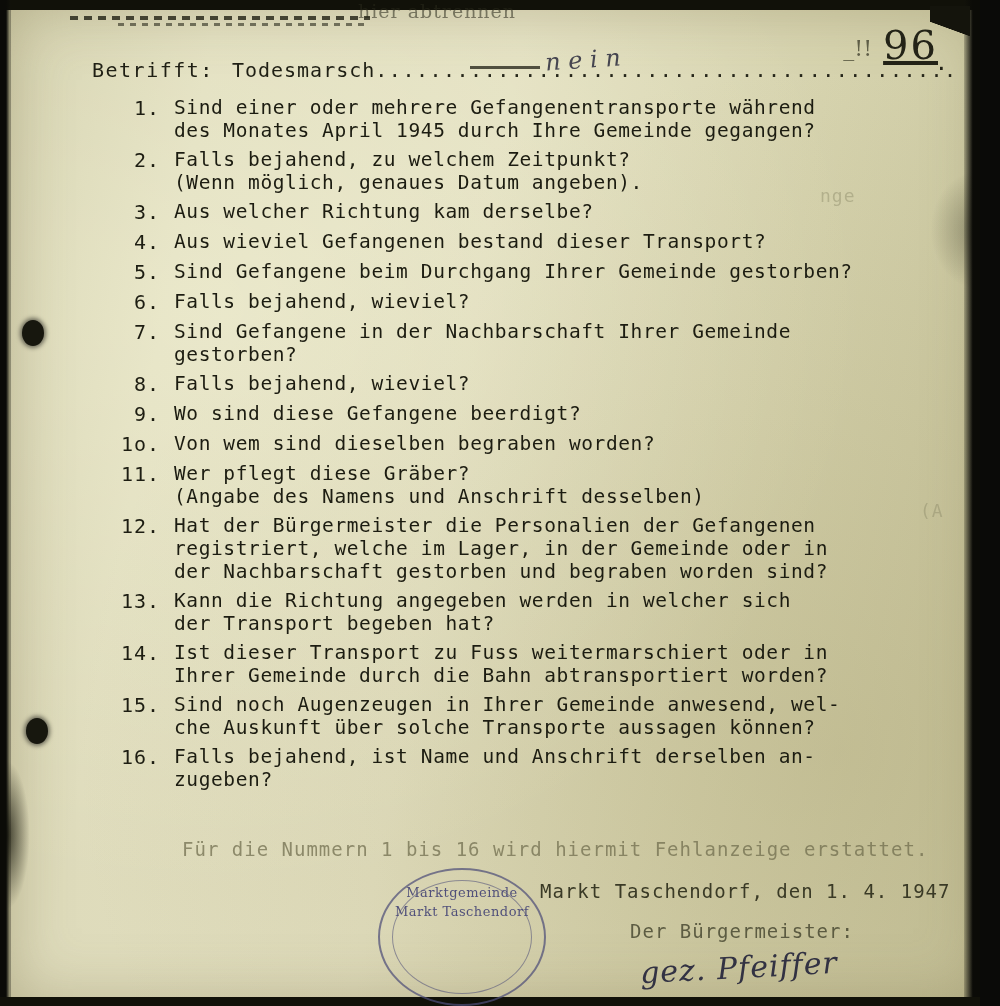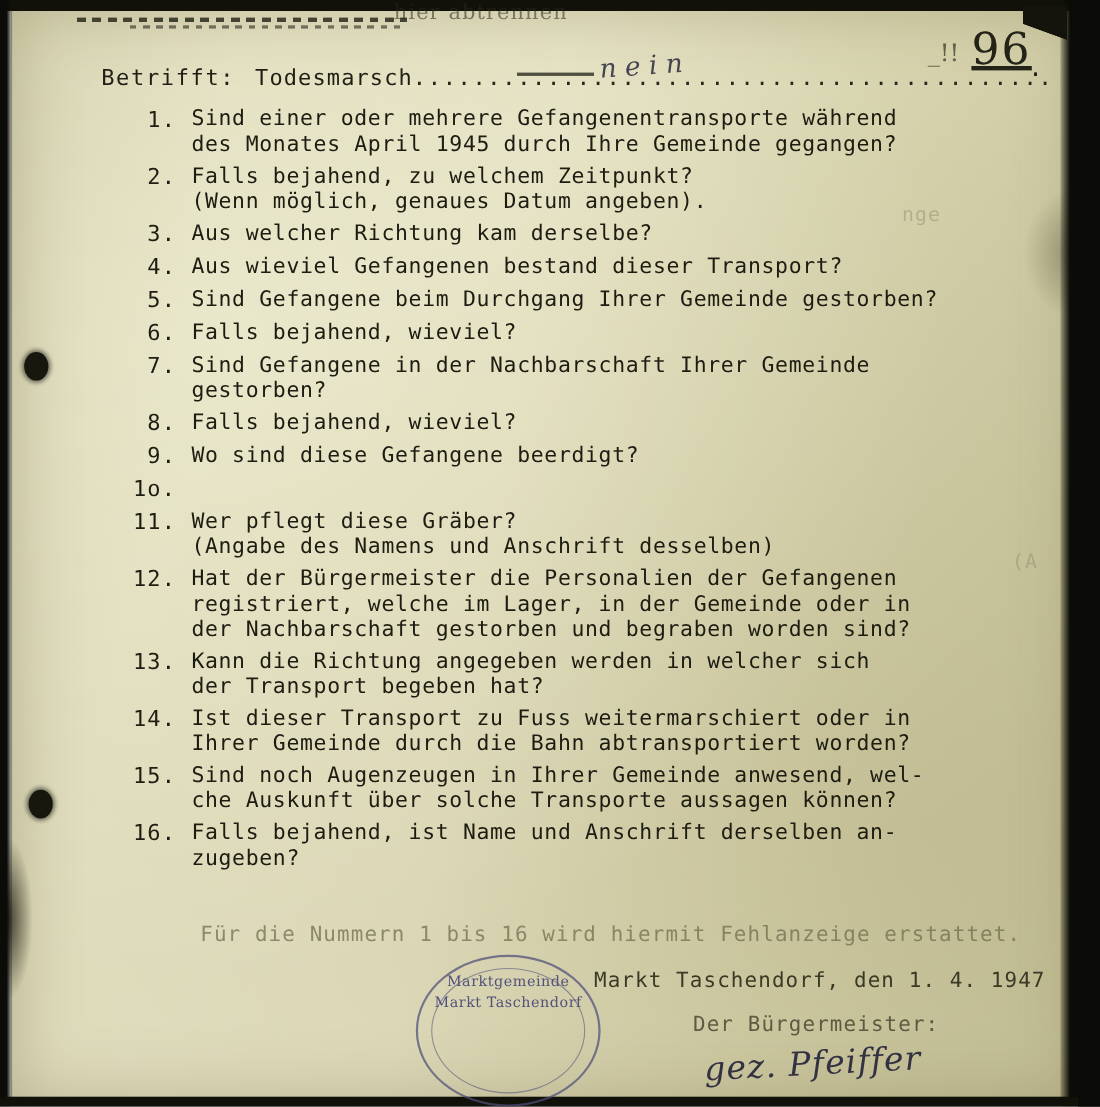"hier abtrennen" #page { background: #ffffff -> #fef9c3 }
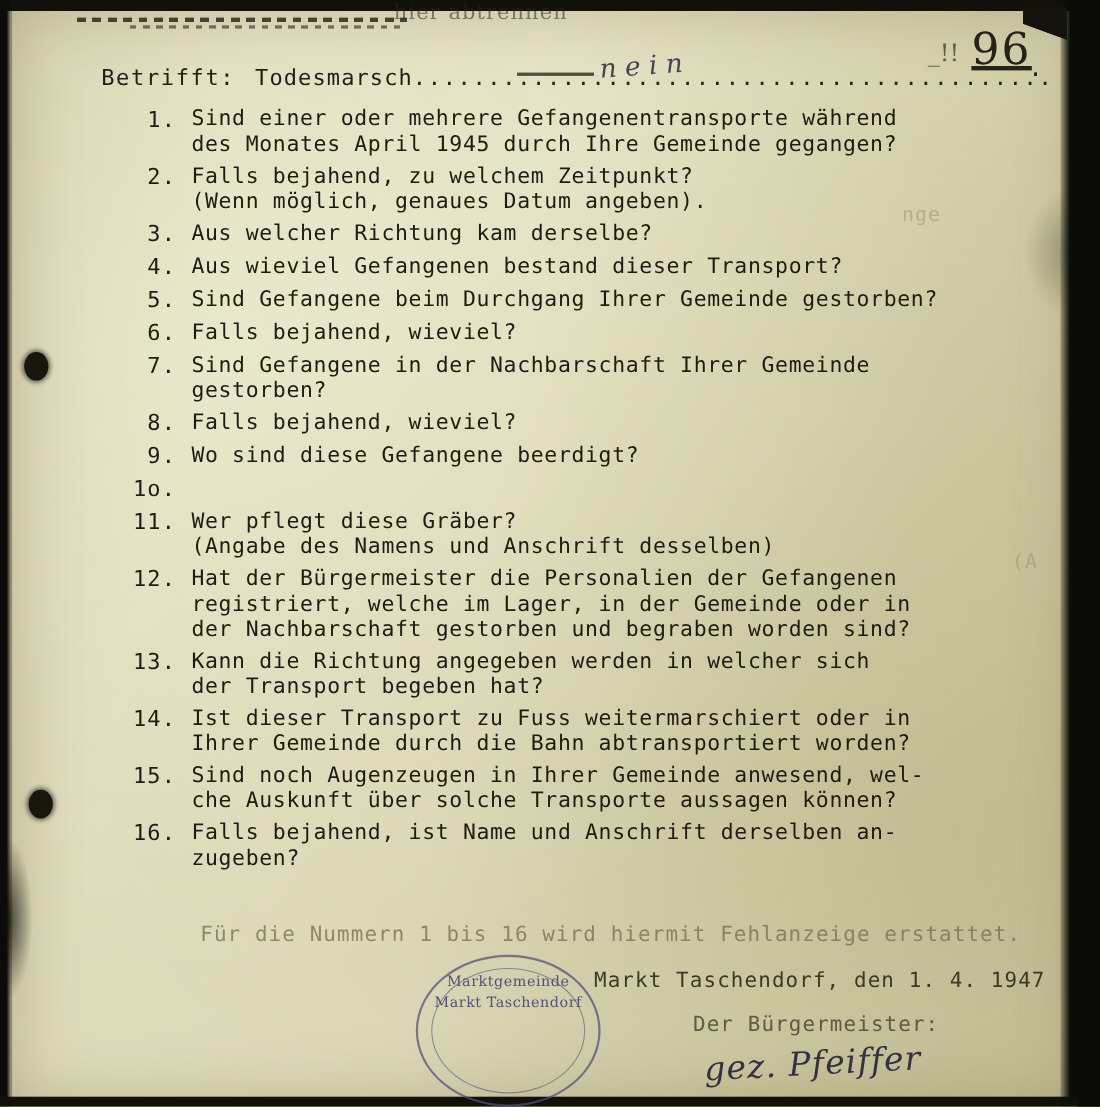"Von wem sind dieselben begraben" div.q-text { html: none -> <div> <span>Von wem sind dieselben begraben worden?</span> </div> }
